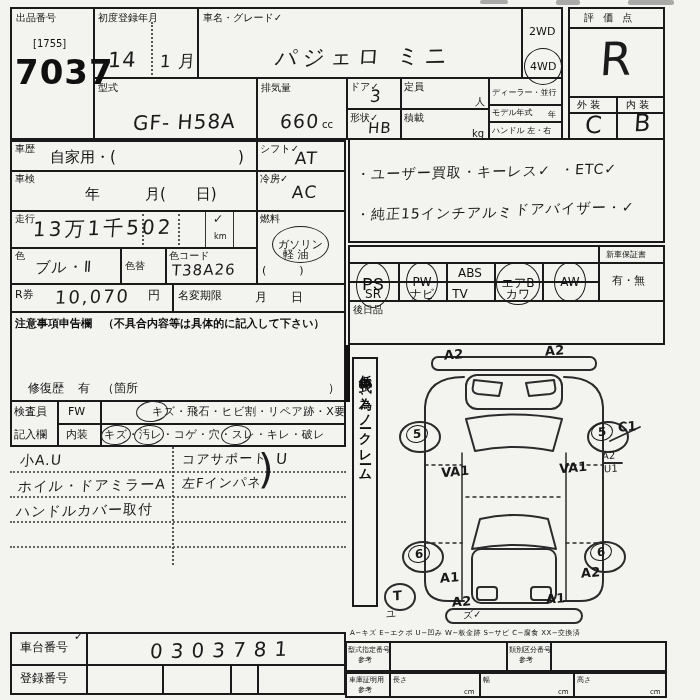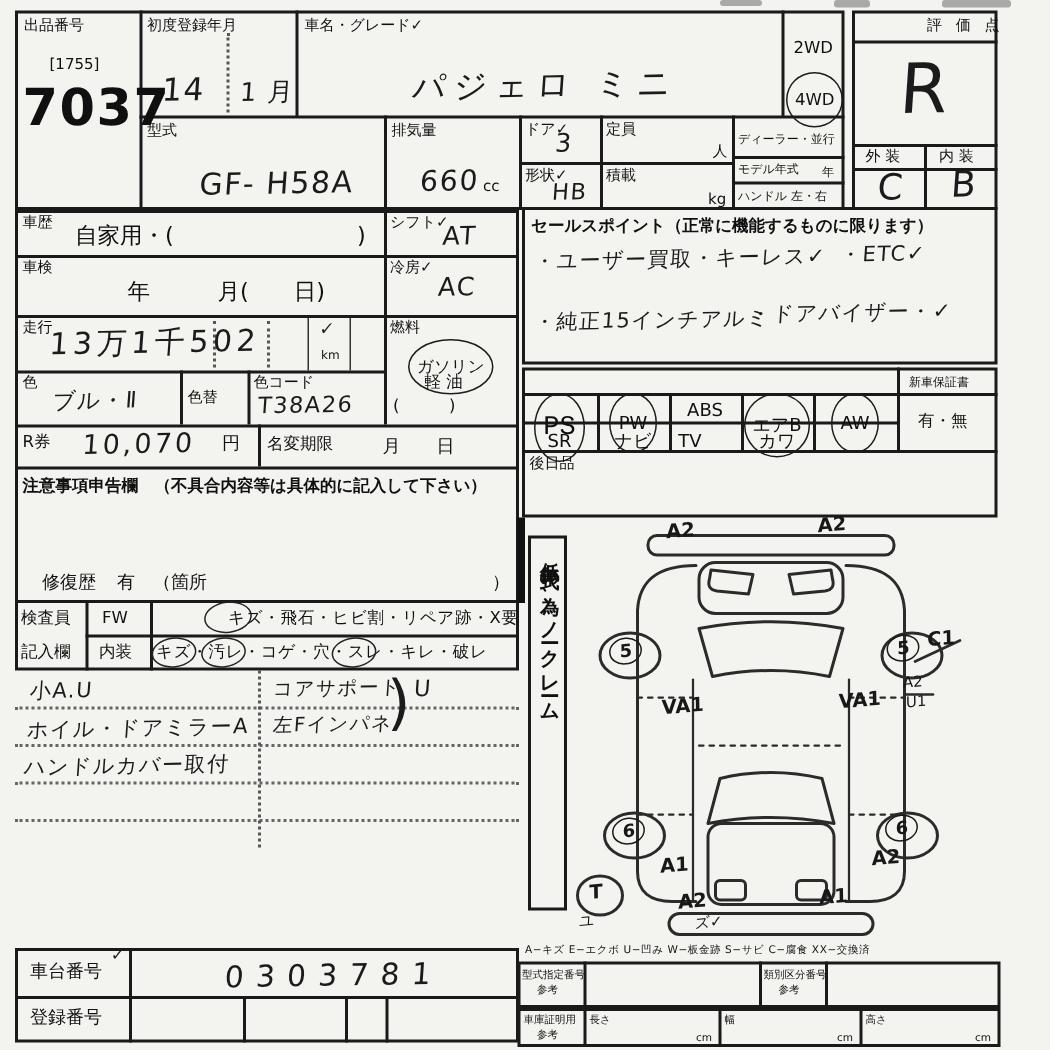"評 価 点" span.lbl { left: 586px -> 552px }
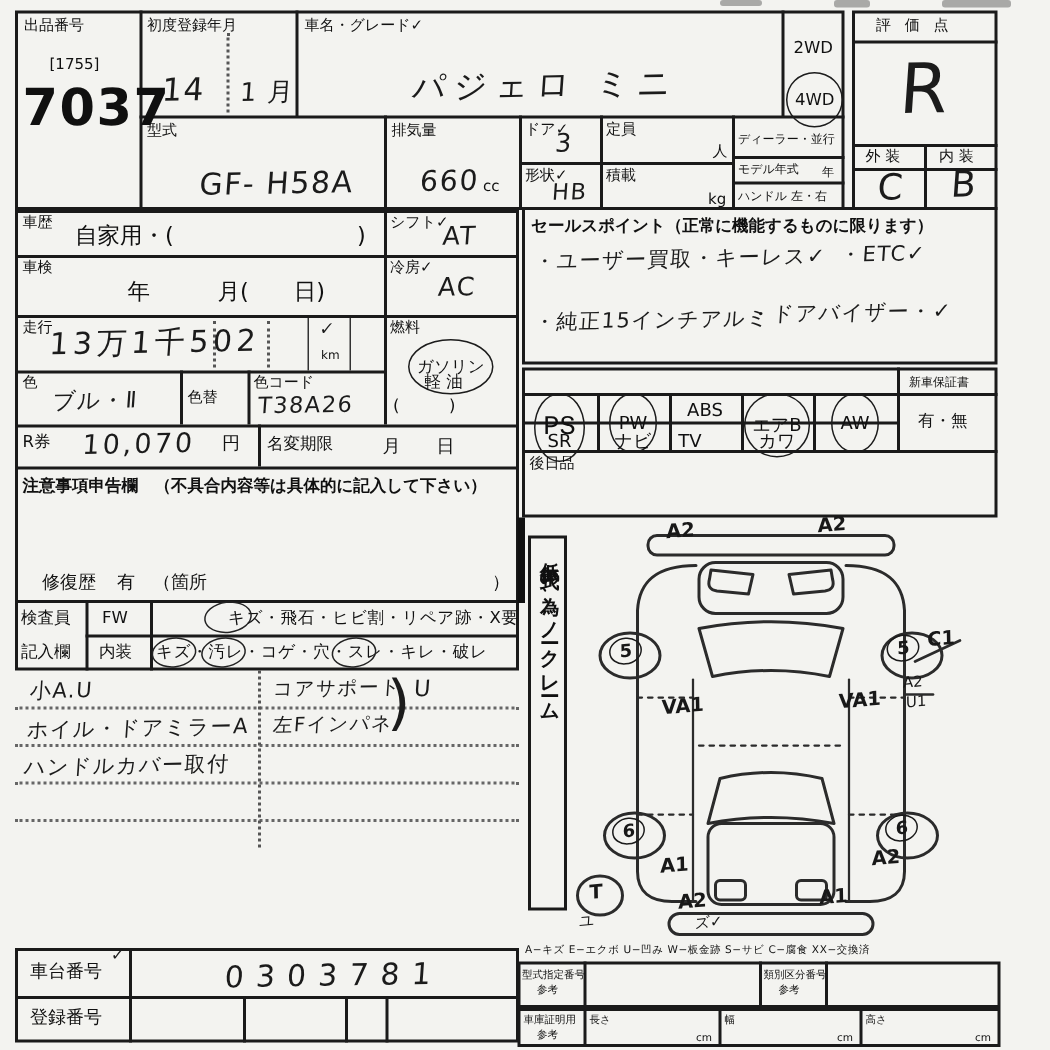"セールスポイント（正常に機能するものに限ります）" span { html: <span>セールスポイント（正常に機能するものに限ります）</span> -> none }
